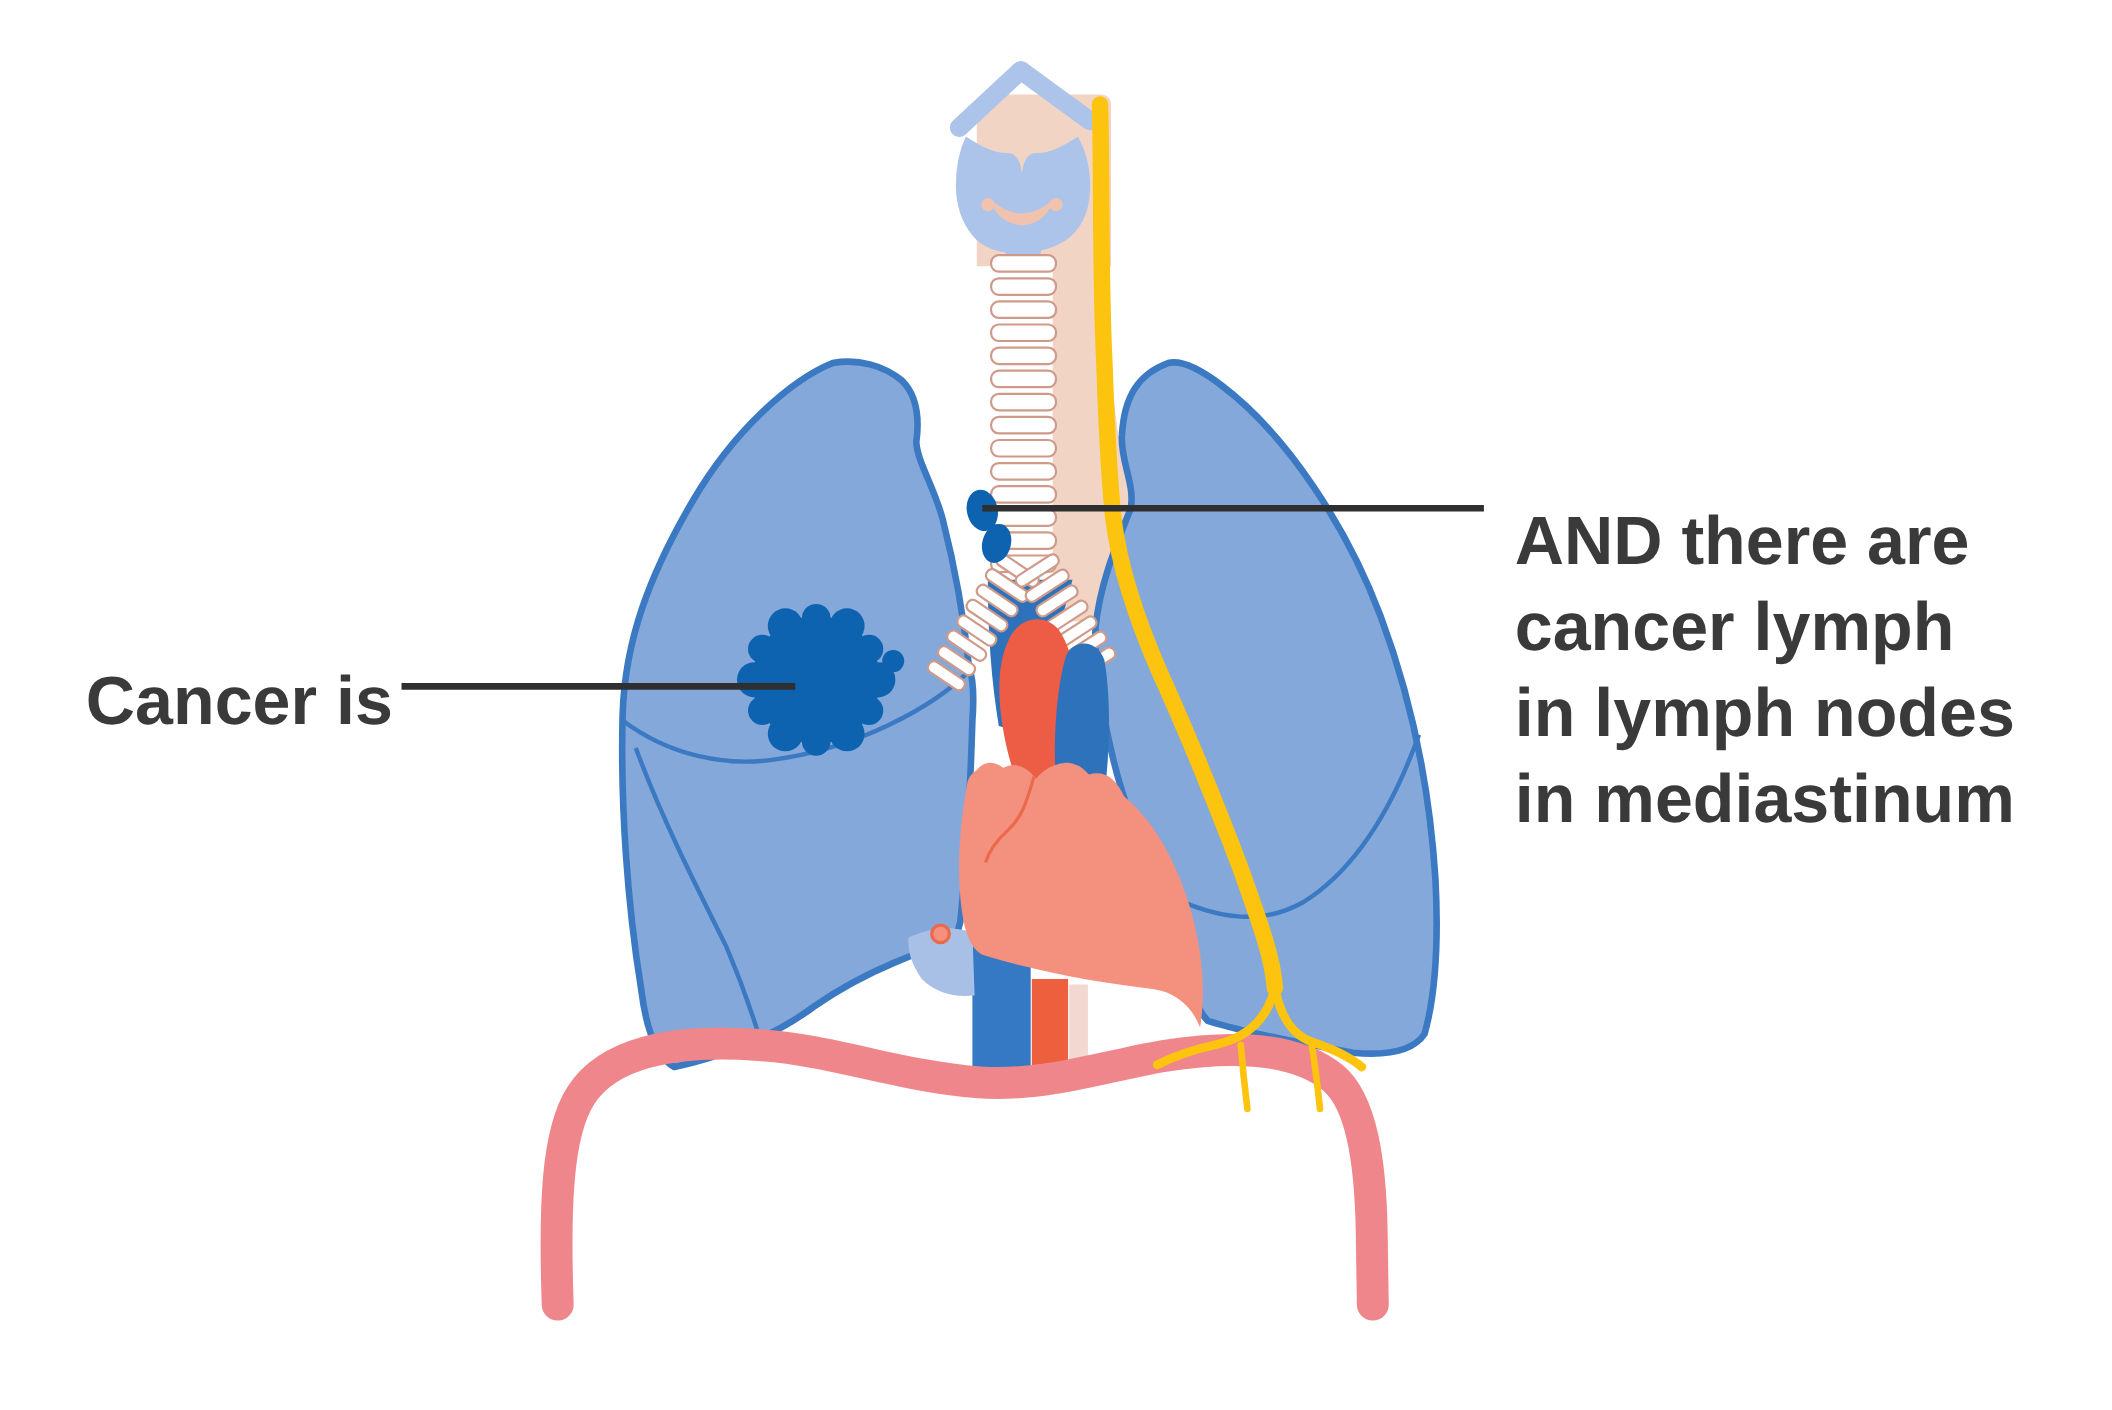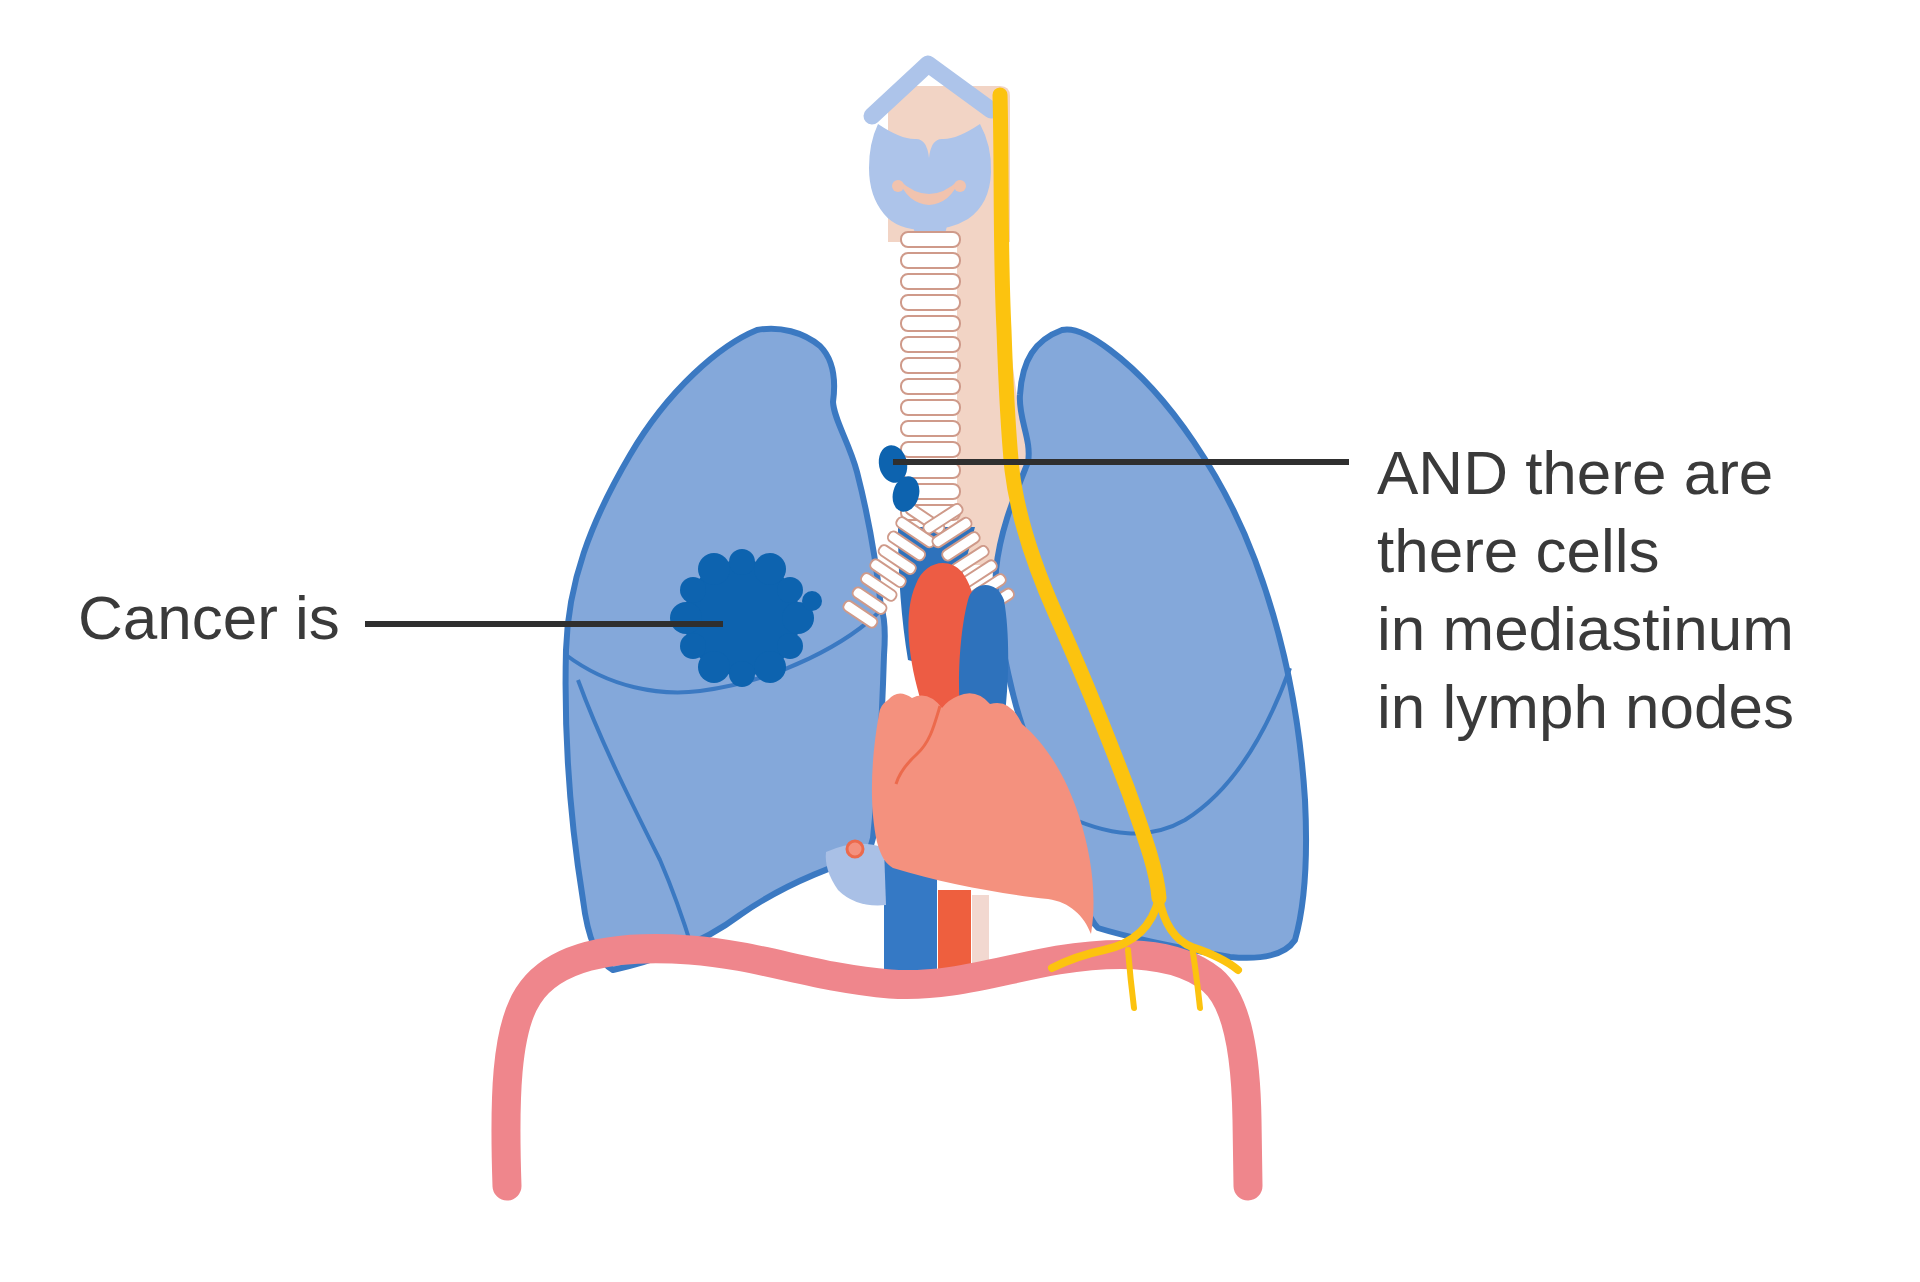"AND there are" .annotation { font-weight: 400 -> 700; margin-top: none -> 20px }
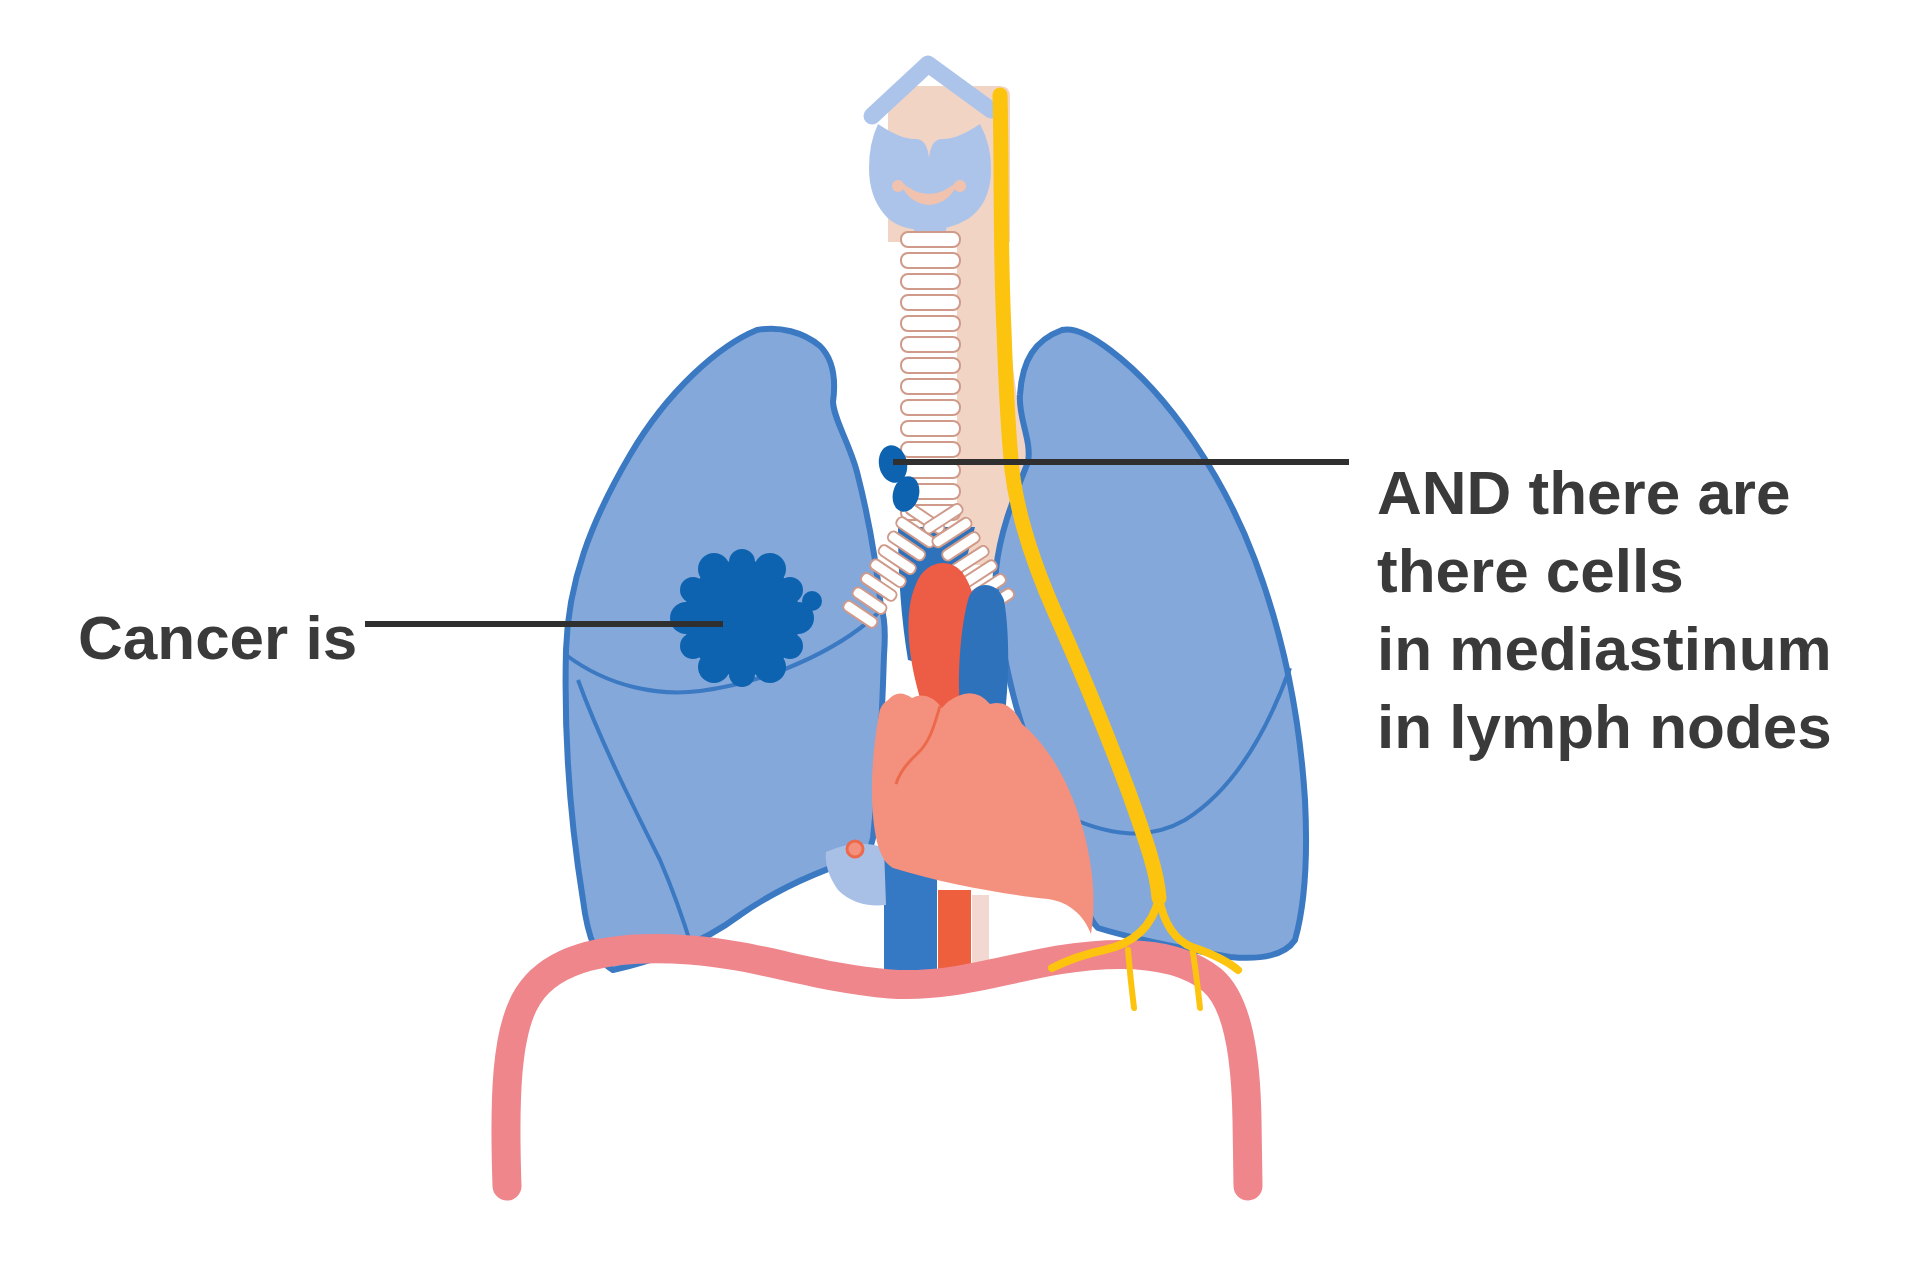"there cells" span.line { text: there cells -> cancer lymph }
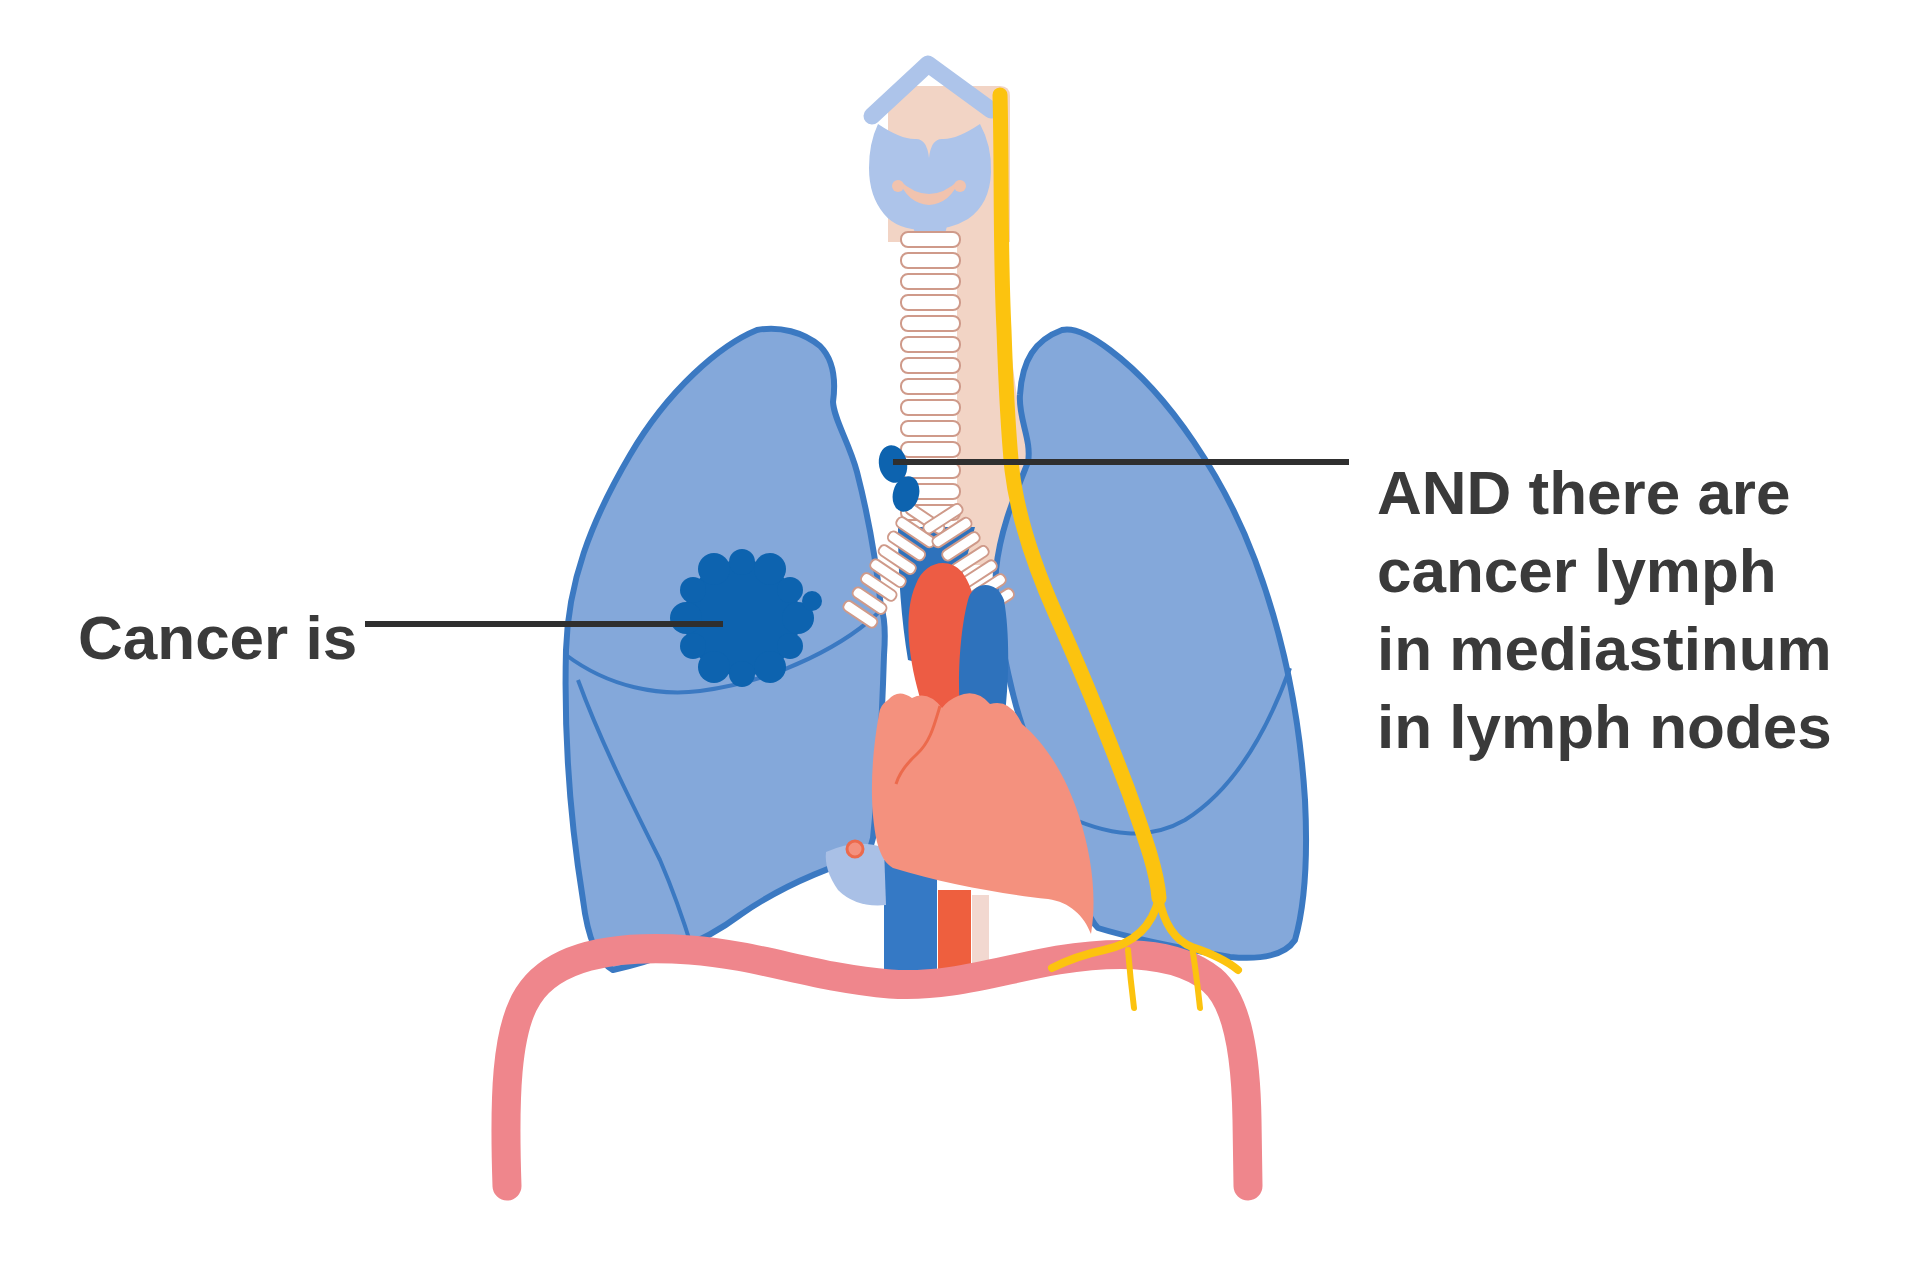"in mediastinum" span.line { order: before "in lymph nodes" -> after "in lymph nodes" }
